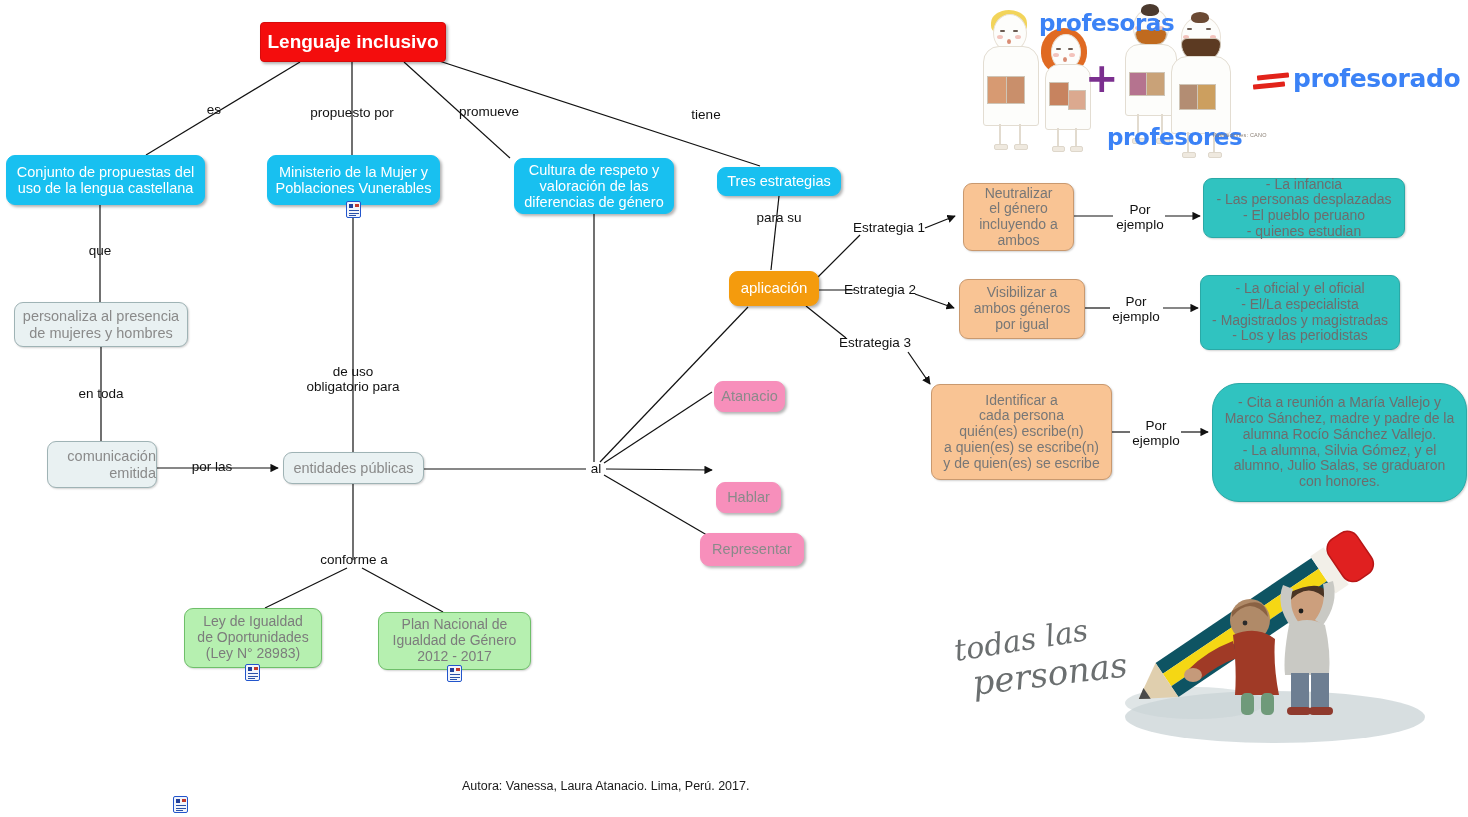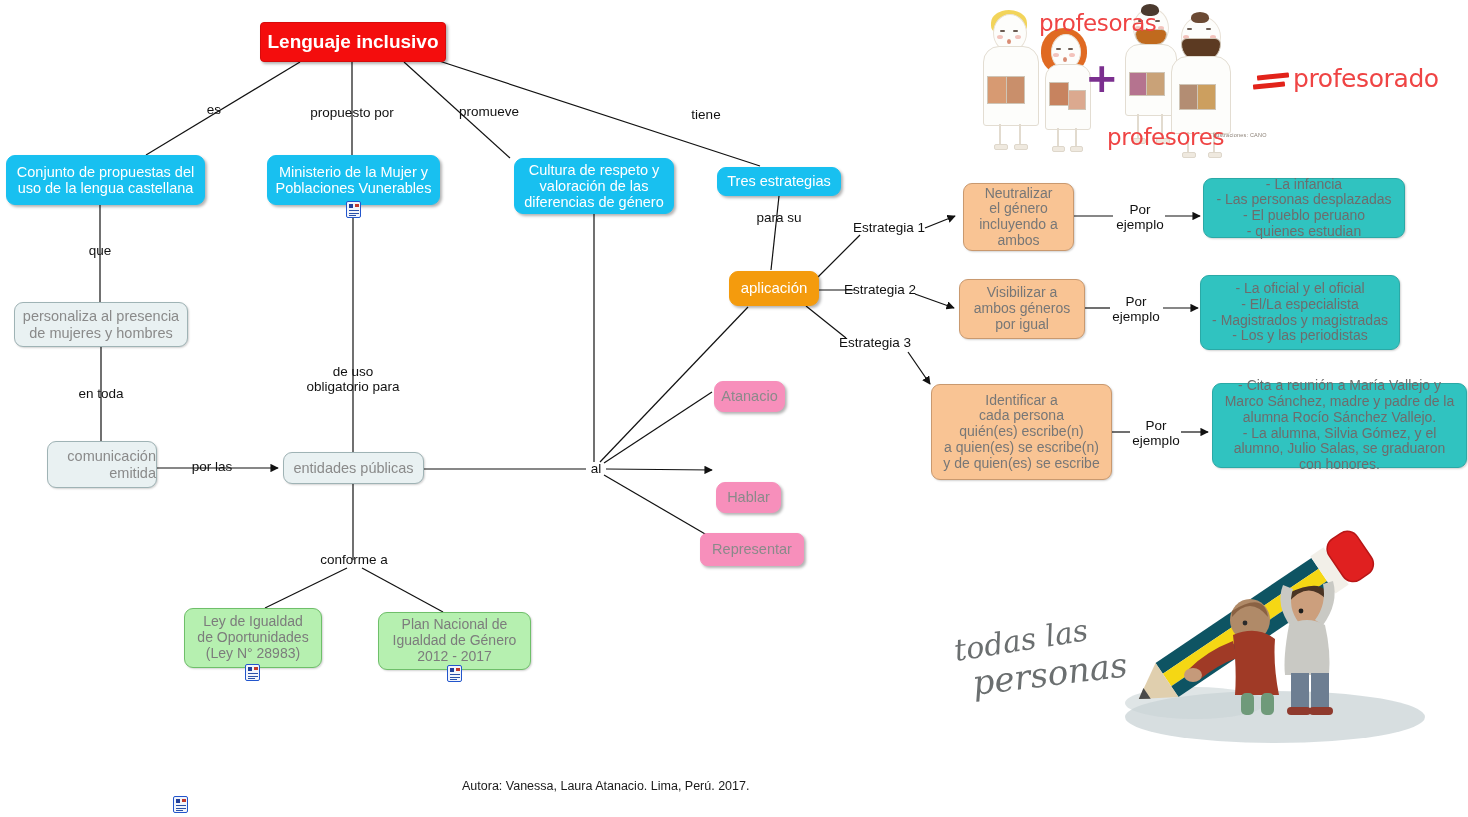"profesoras" .word { color: #ef4444 -> #3b82f6; font-weight: normal -> bold }
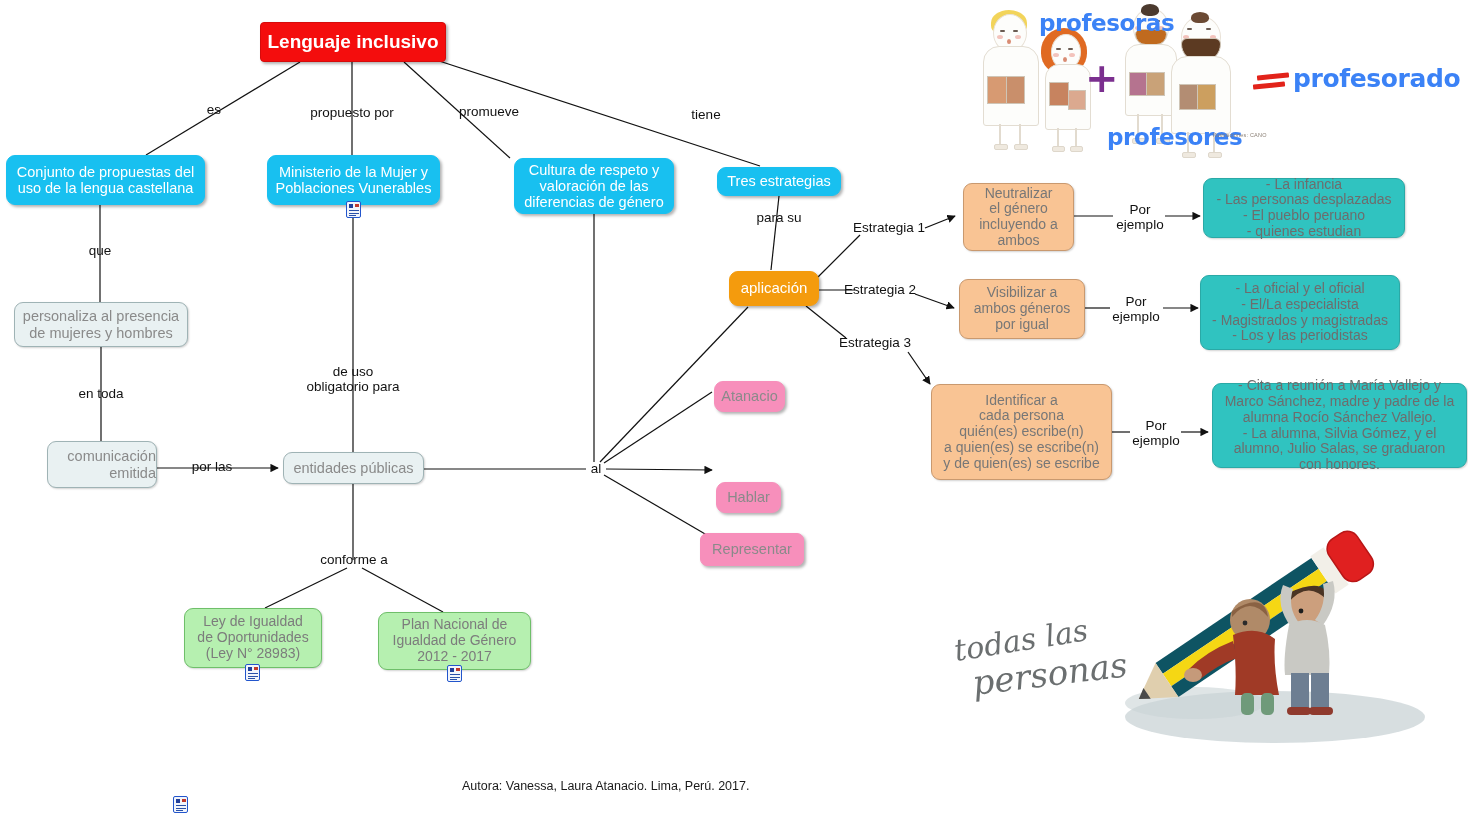"- Cita a reunión a" div.node { border-radius: none -> 27px; height: 85px -> 119px }
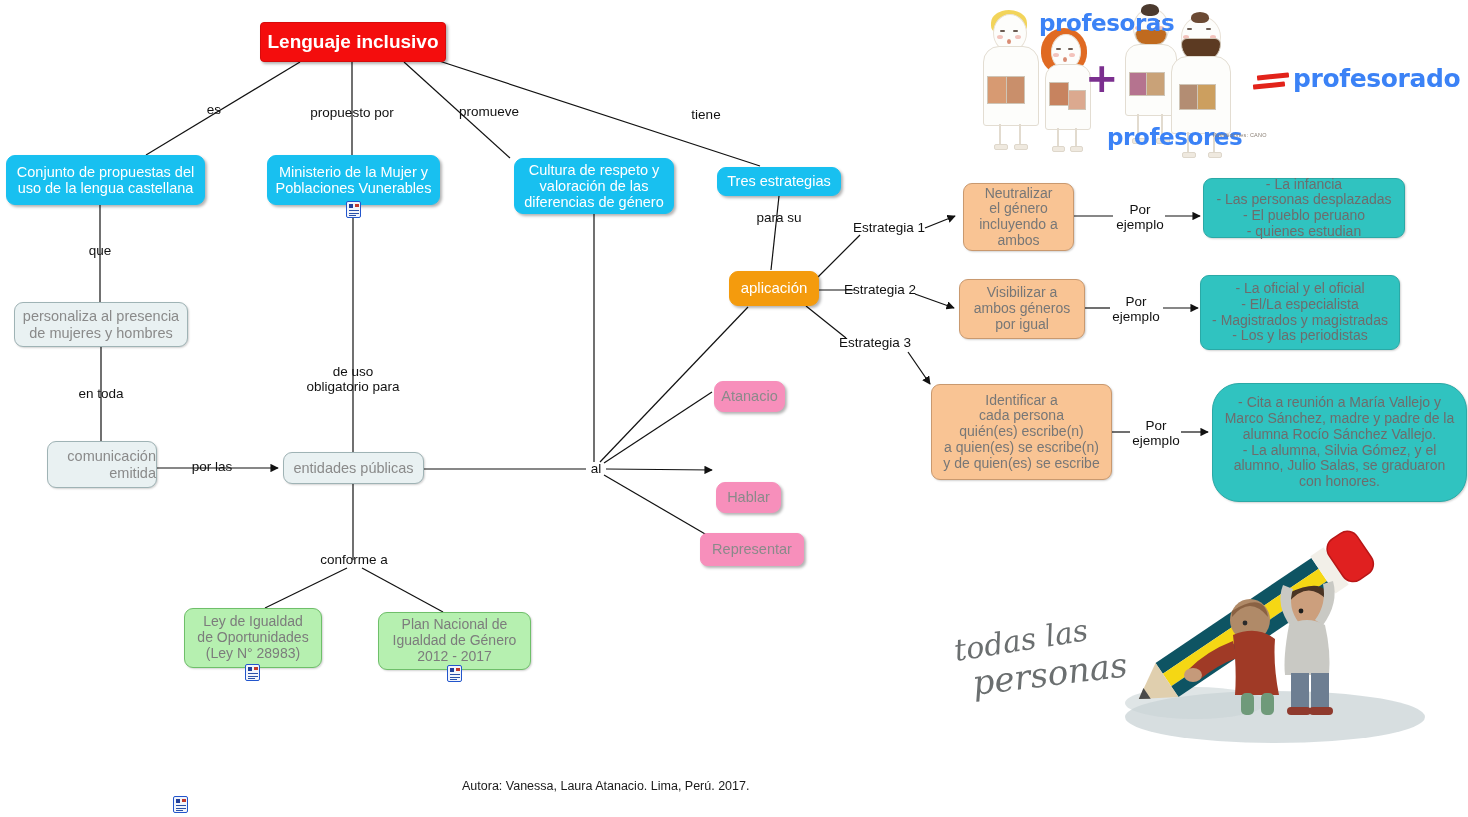"Representar" div.node { border-radius: 7px -> none }
